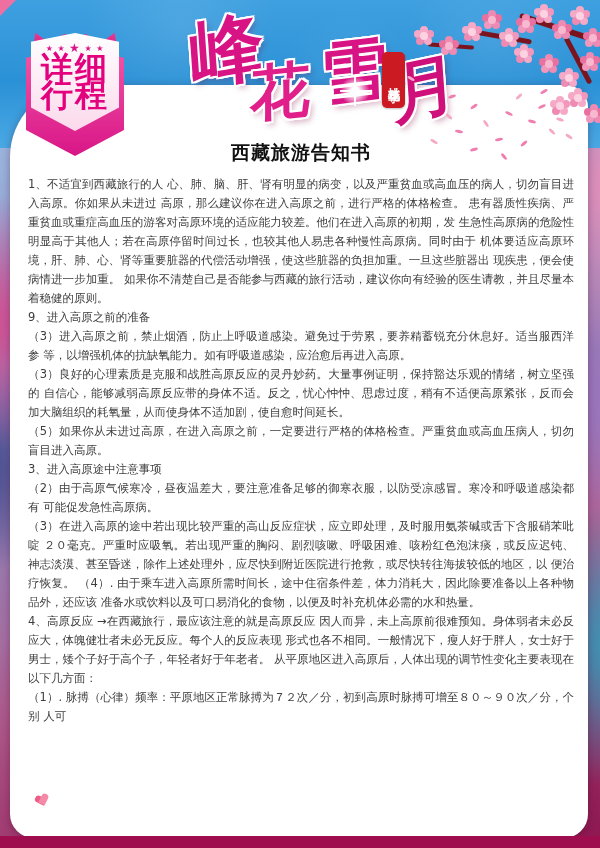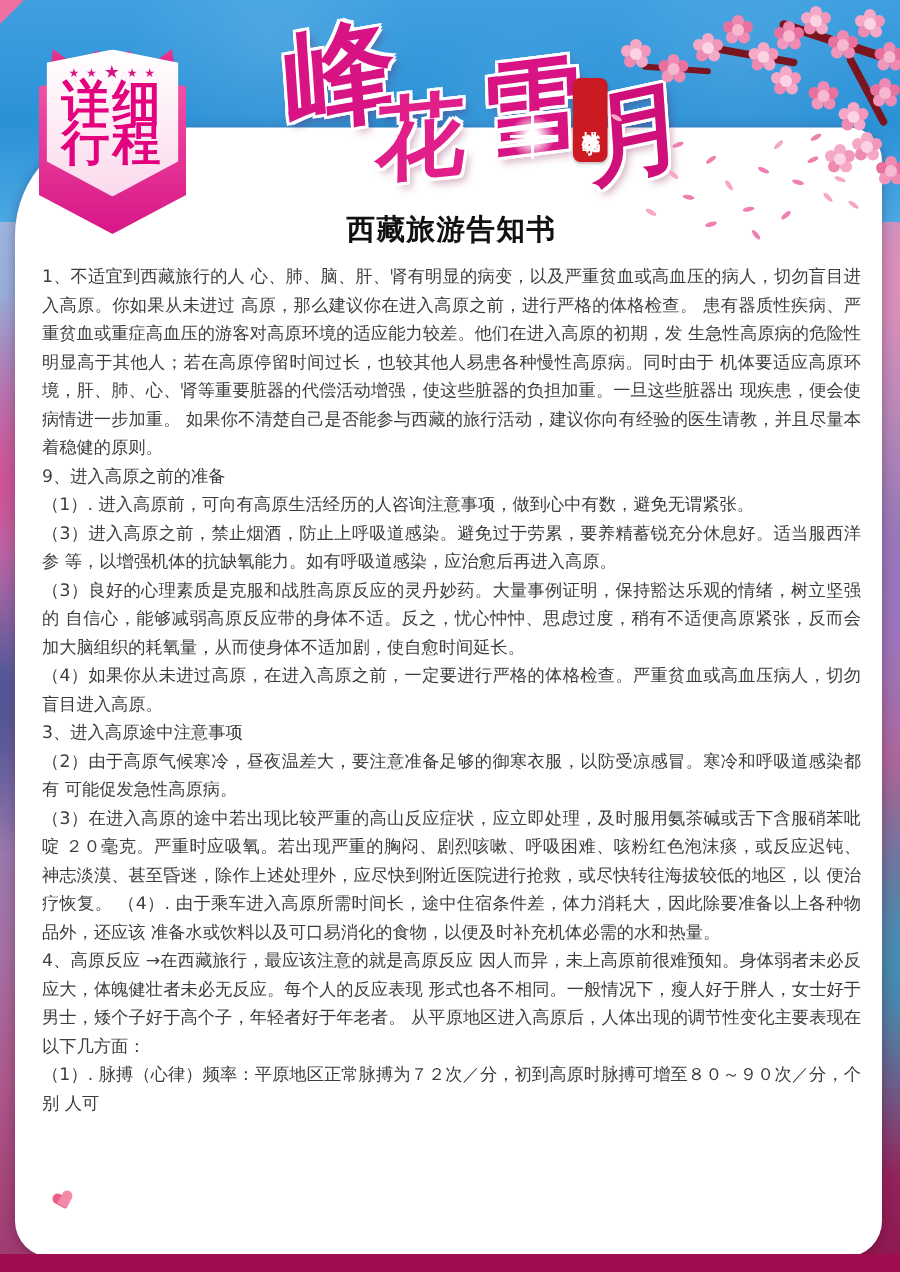"（1）. 进入高原前，可向有高原生活经历的人咨询注意事项，做到心中有数，避免无谓紧张。" p { html: <p>（1）. 进入高原前，可向有高原生活经历的人咨询注意事项，做到心中有数，避免无谓紧张。</p> -> none }
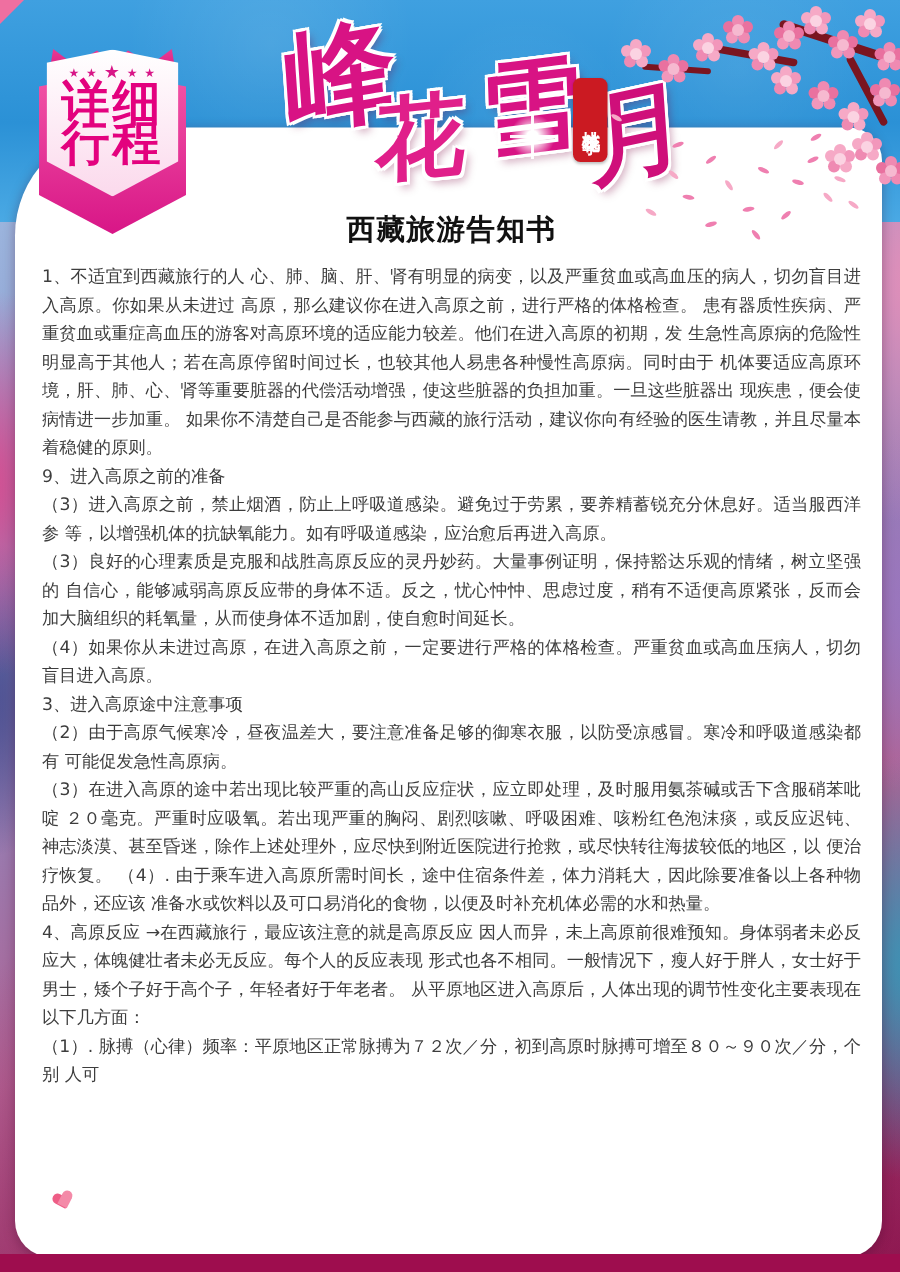"（4）如果你从未进过高原，在进入高原之前，一定要进行严格的体格检查。严重贫血或高" p { text: 4 -> 5 }
